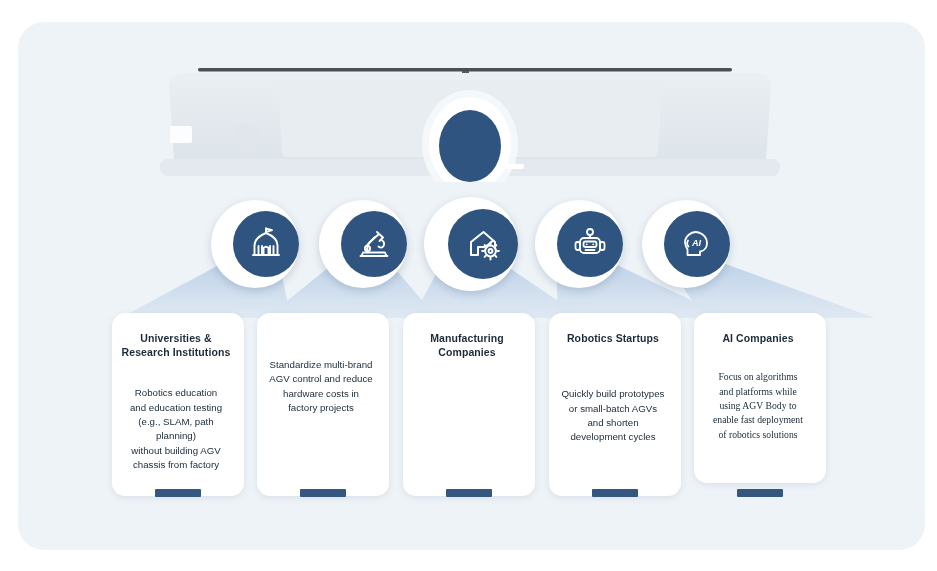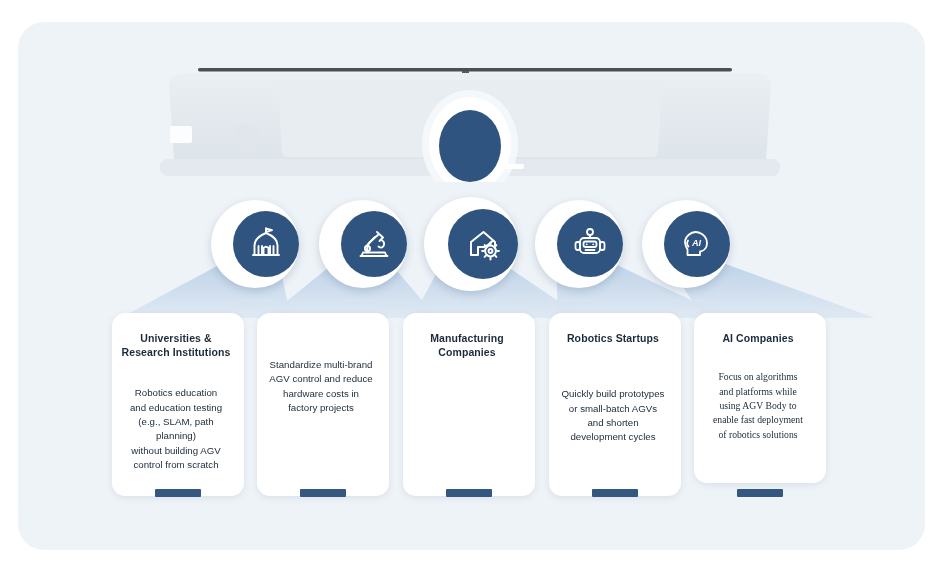"control from scratch" span { text: control from scratch -> chassis from factory }
